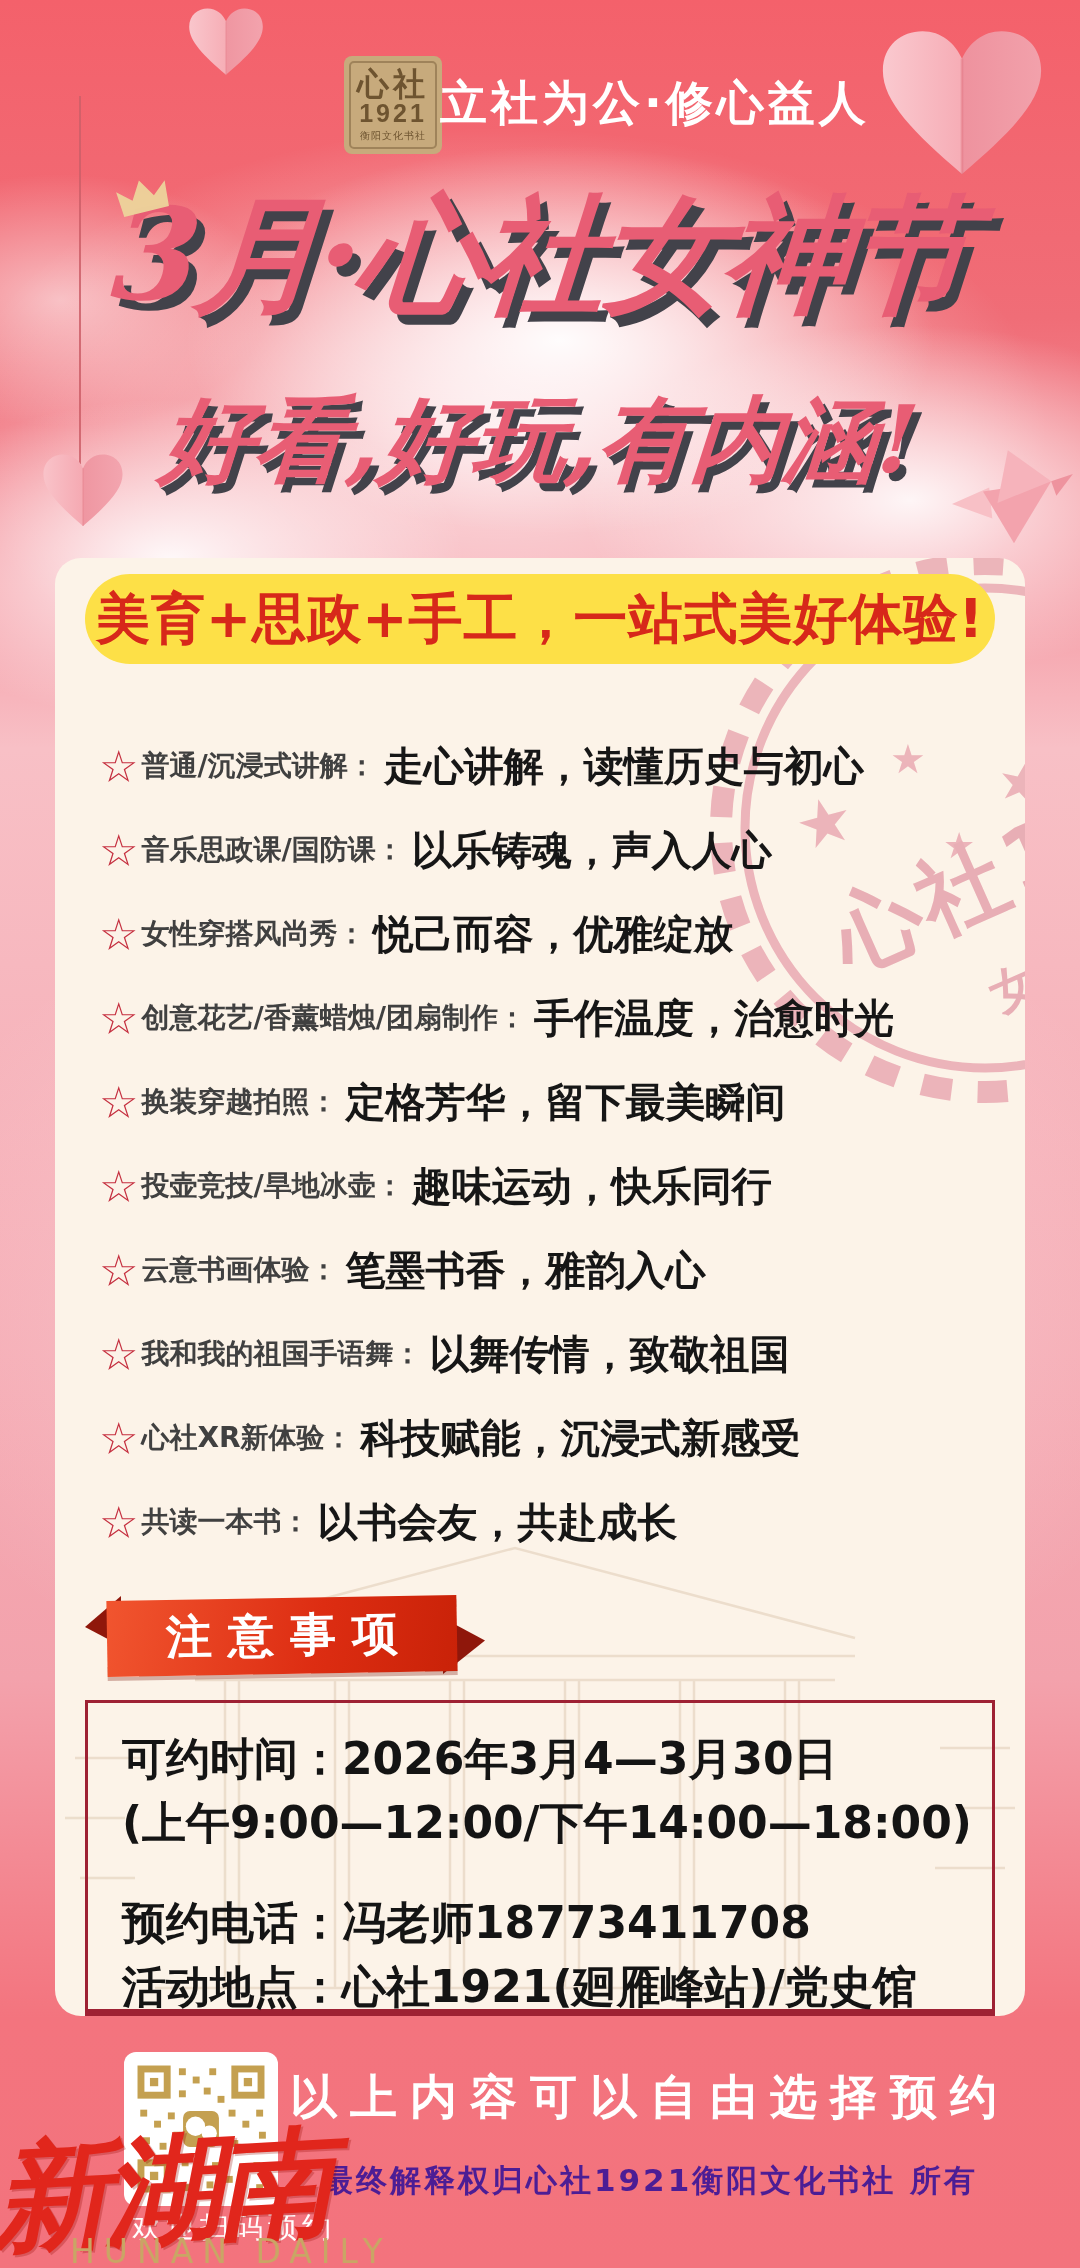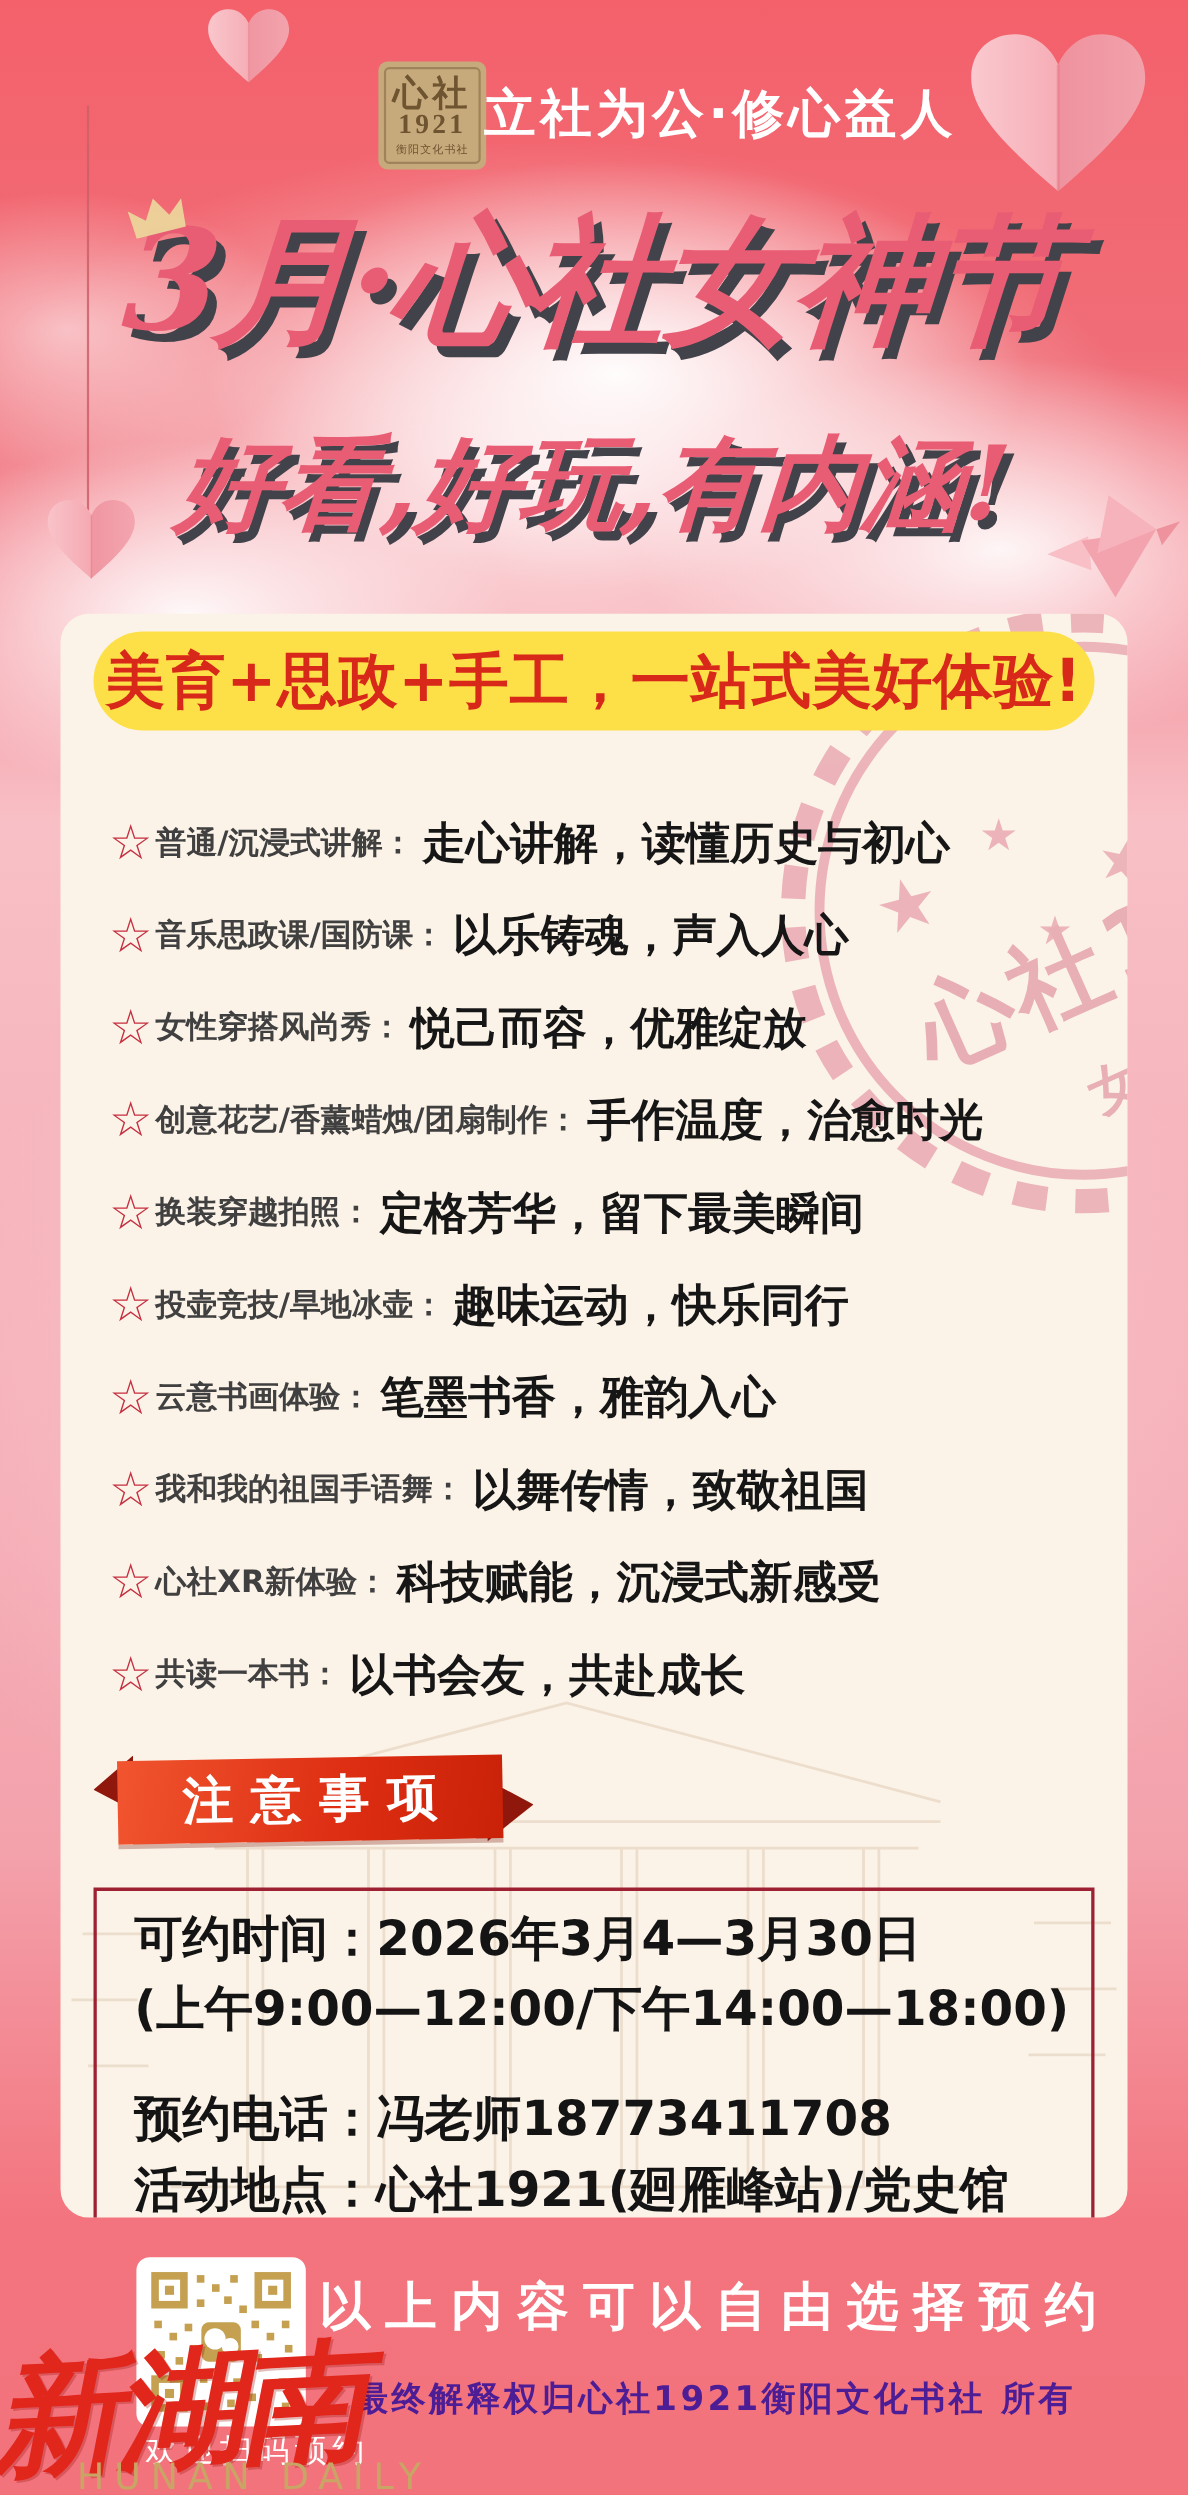"1921" .logo-l2 { font-family: Liberation Serif, serif -> Liberation Sans, sans-serif }
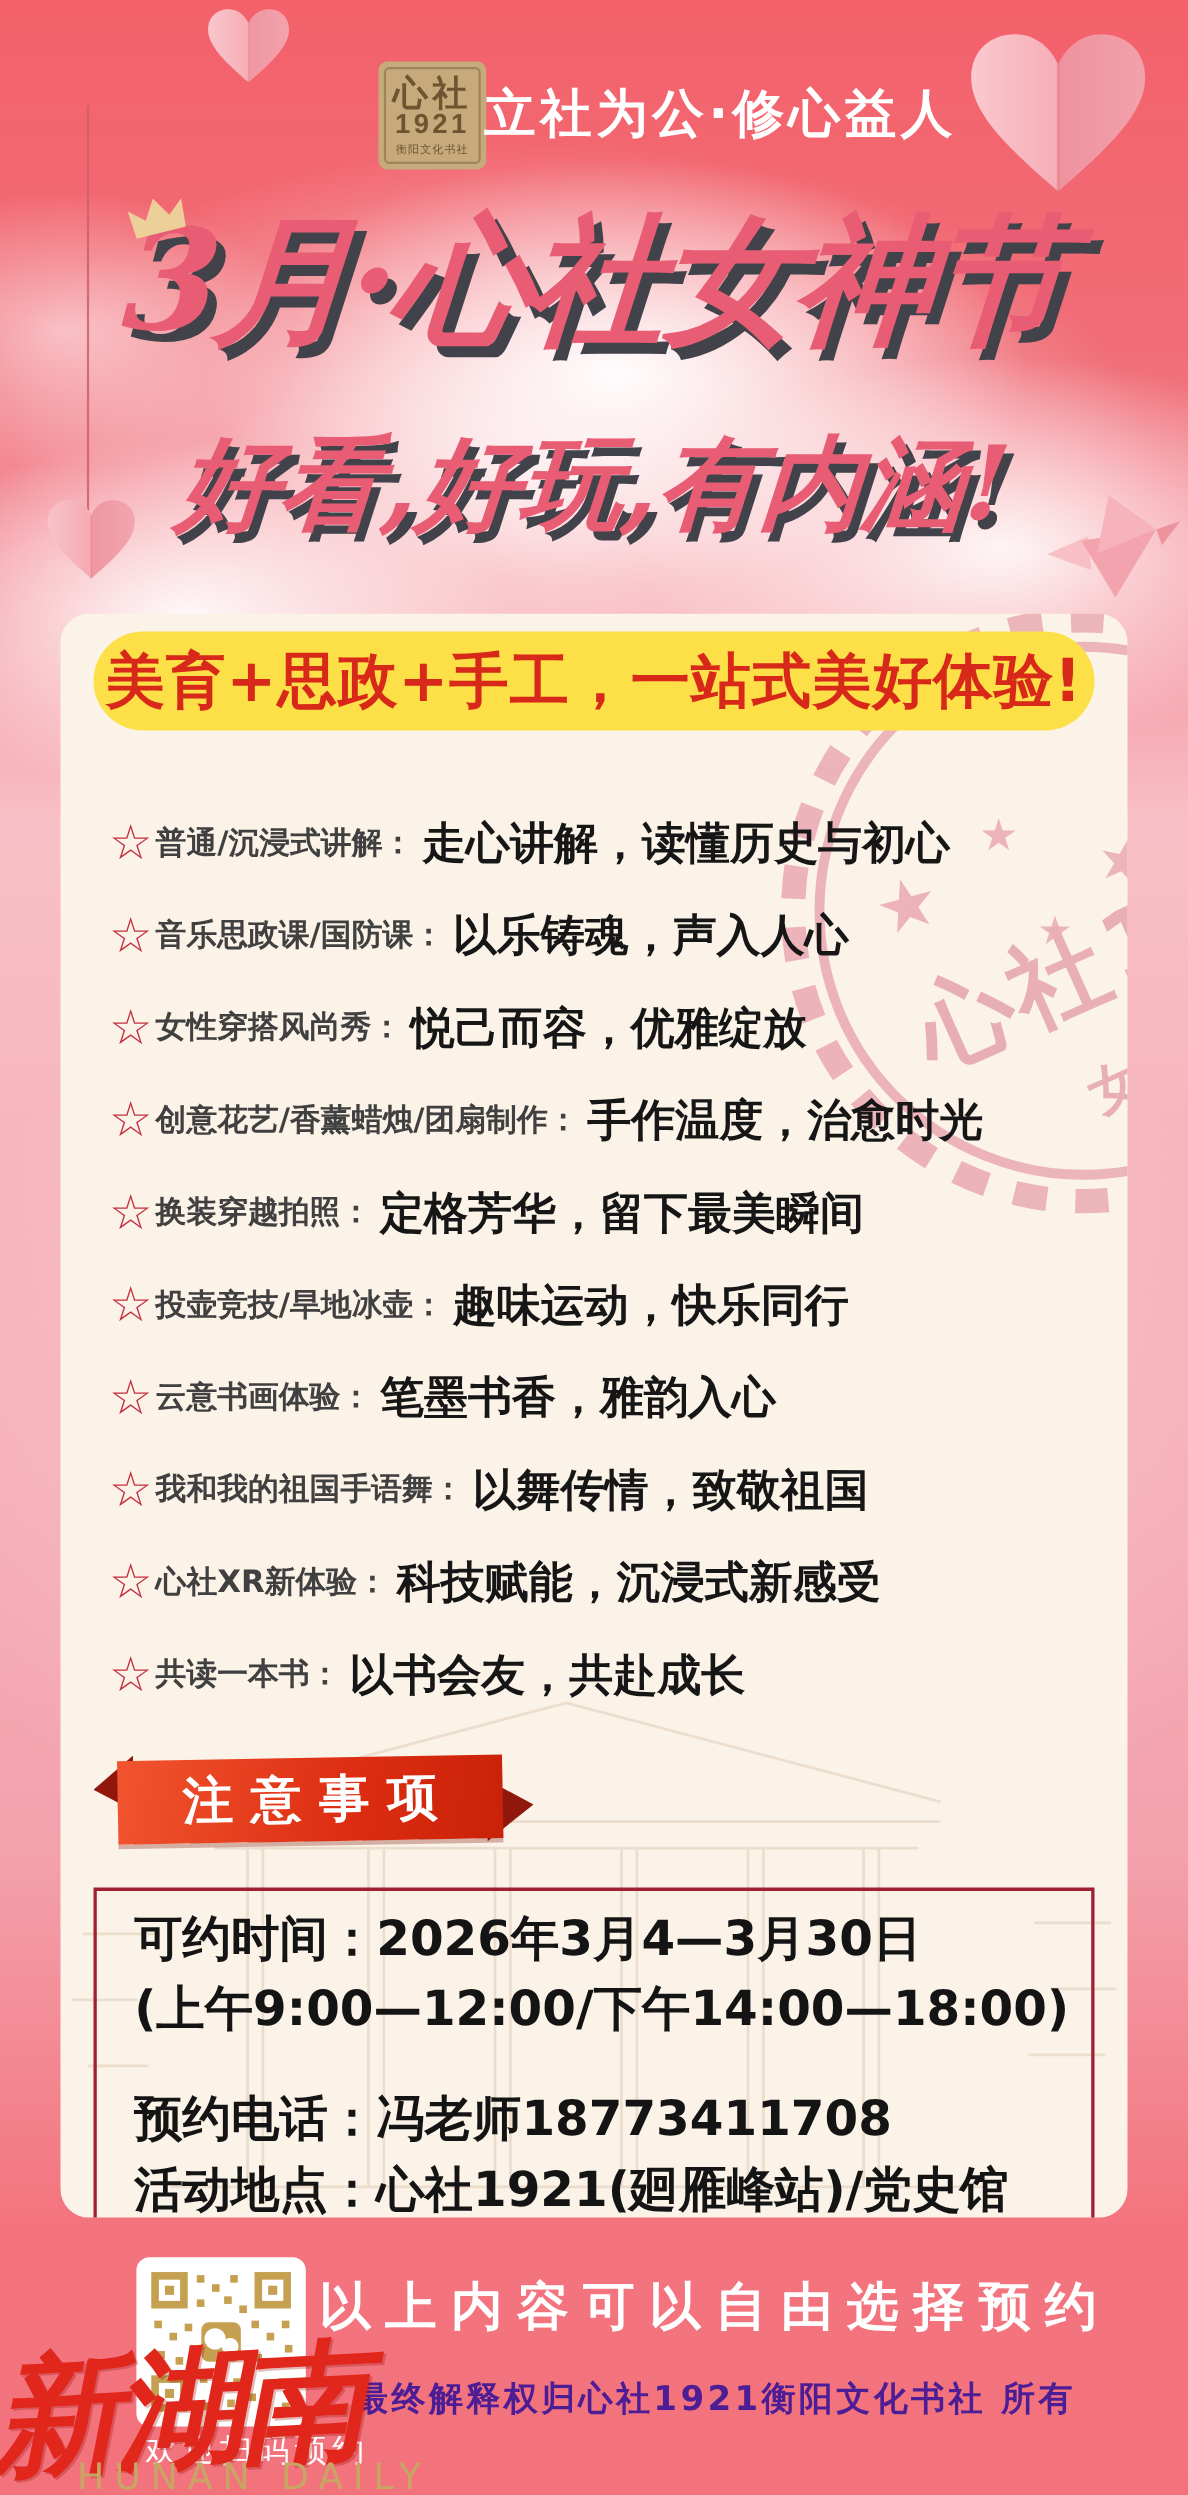"可约时间：2026年3月4—3月30日" .notice-box { margin-top: 16px -> none; padding: 12px 0 0 34px -> 24px 0 0 34px }
